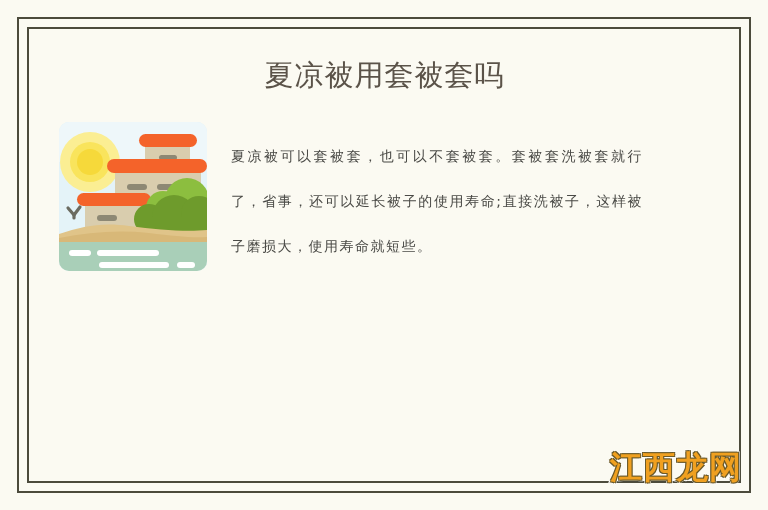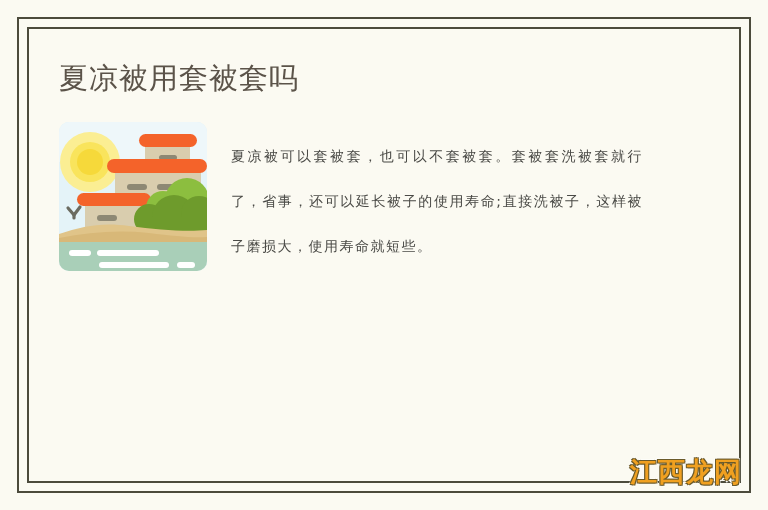"夏凉被用套被套吗" .article-title { font-family: Liberation Serif, serif -> Liberation Mono, monospace; text-align: none -> center }
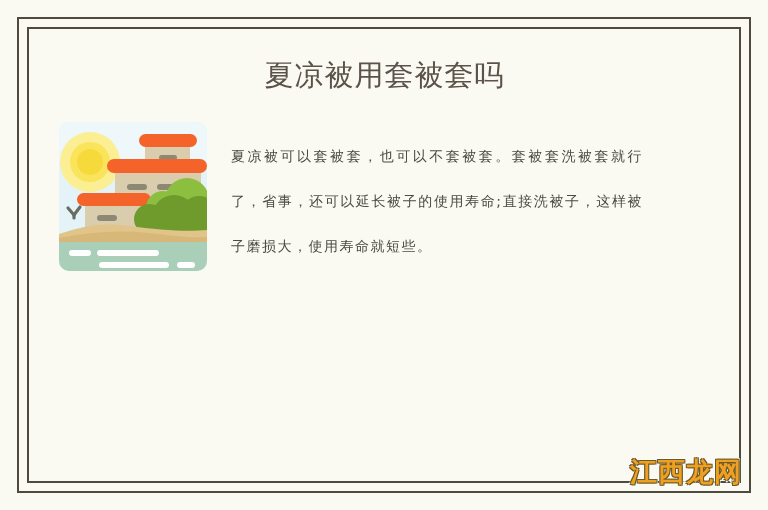"江西龙网" .watermark { font-size: 27px -> 32px }
